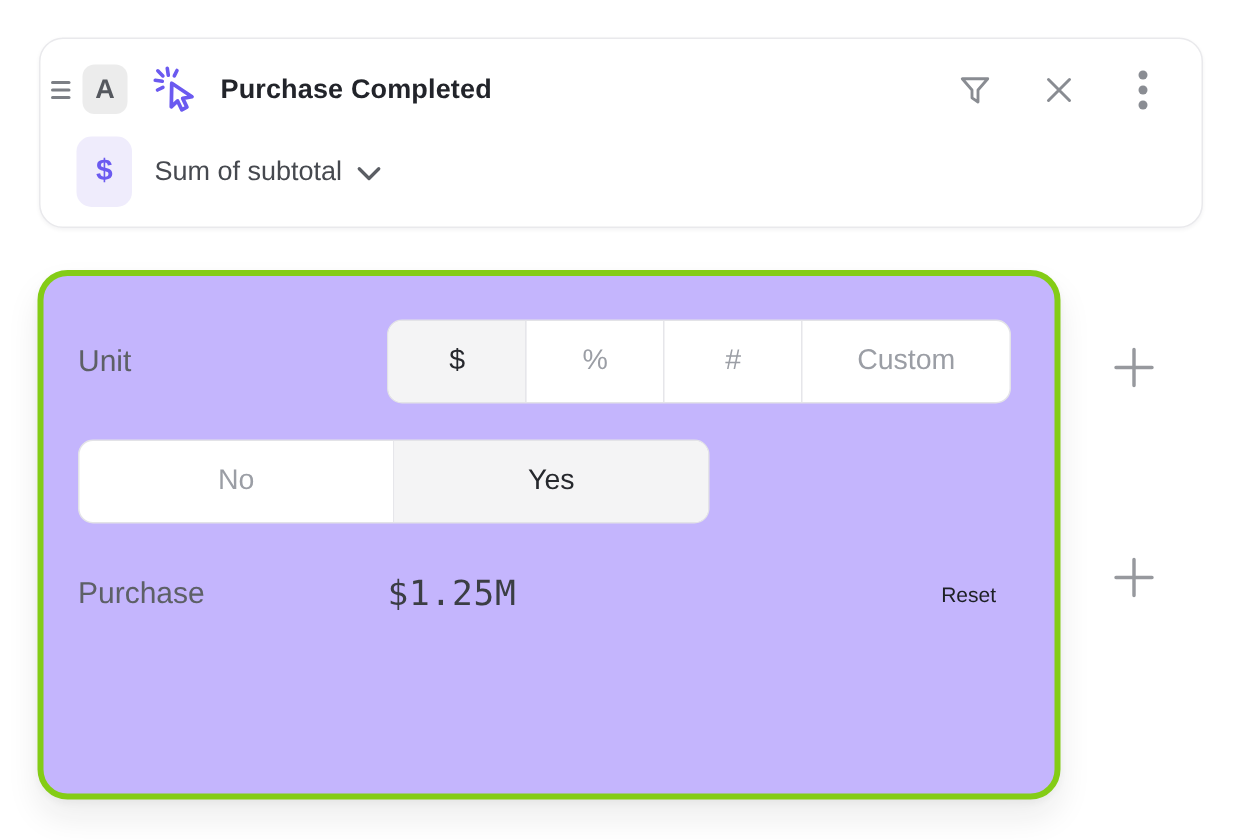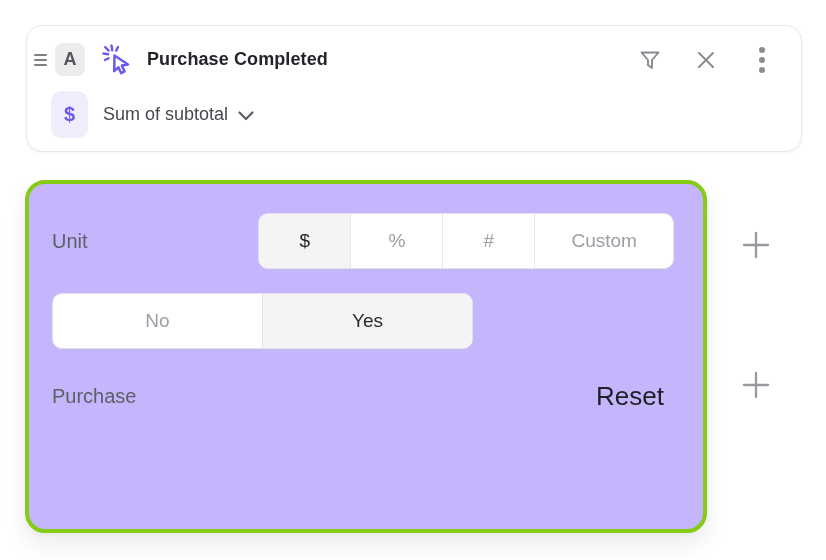"$1.25M" div.preview-value { html: none -> <div>$1.25M</div> }
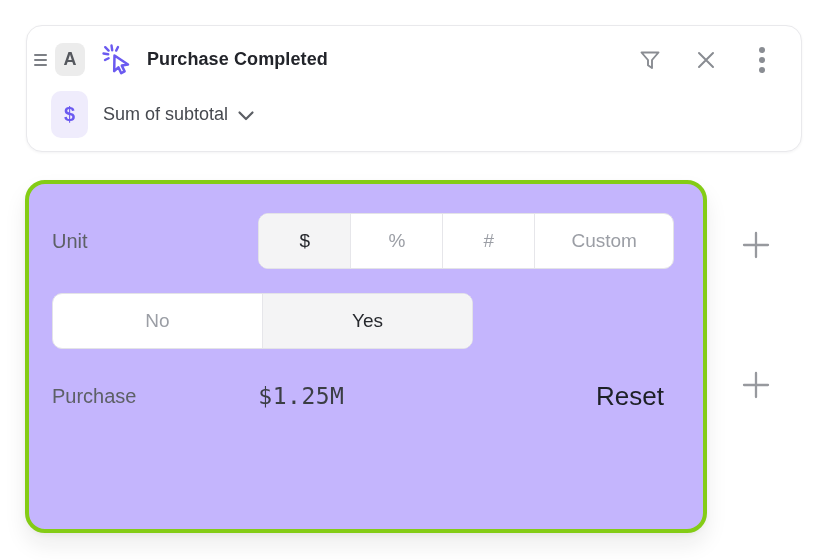"Reset" .reset-btn { font-size: 26px -> 14px }
